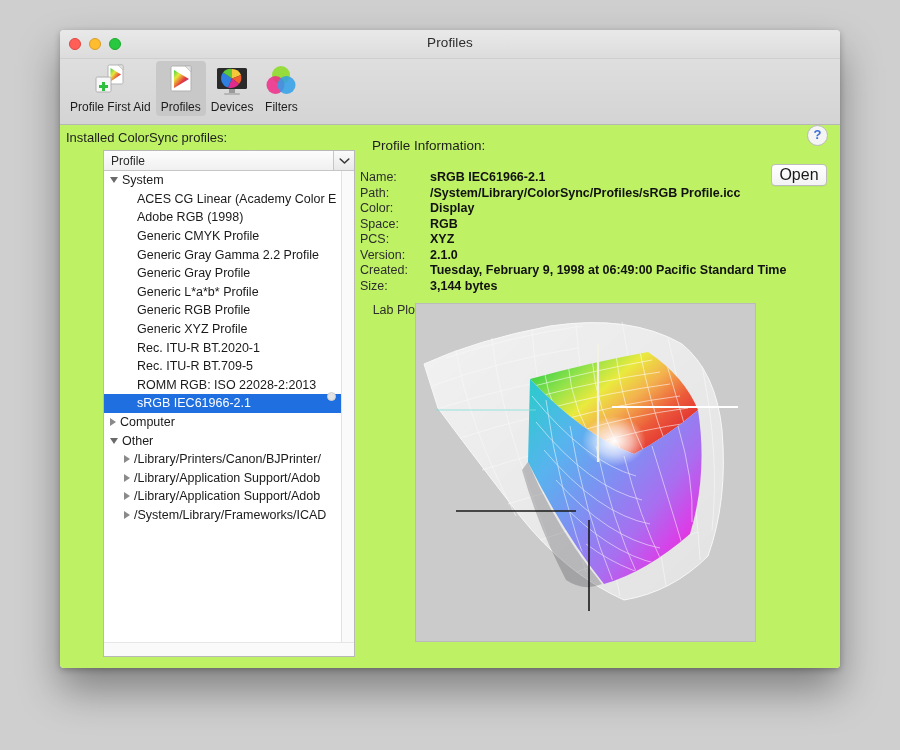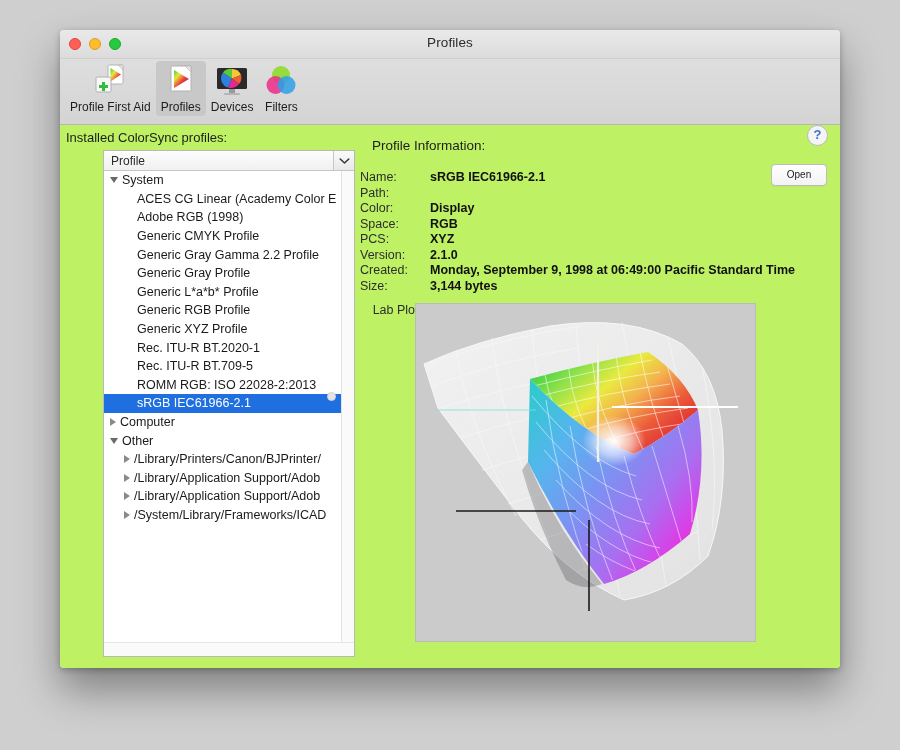"Open" #open-btn { font-size: 10px -> 16px }
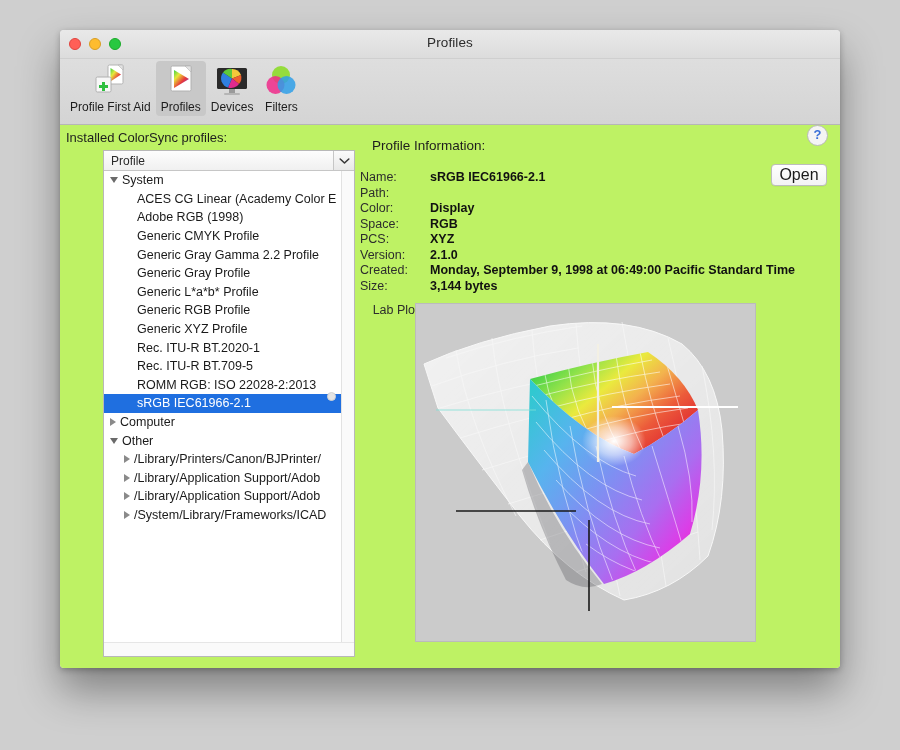"/System/Library/ColorSync/Profiles/sRGB" div.ival { html: none -> <div>/System/Library/ColorSync/Profiles/sRGB Profile.icc</div> }
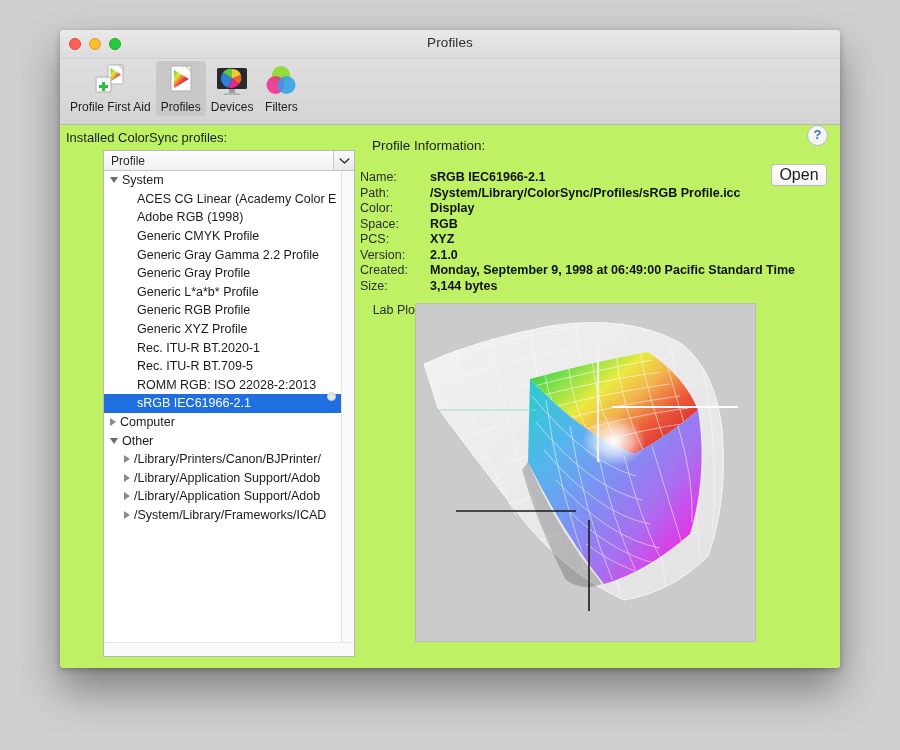"Monday, September 9, 1998 at" div.ival { text: Monday, September -> Tuesday, February }
